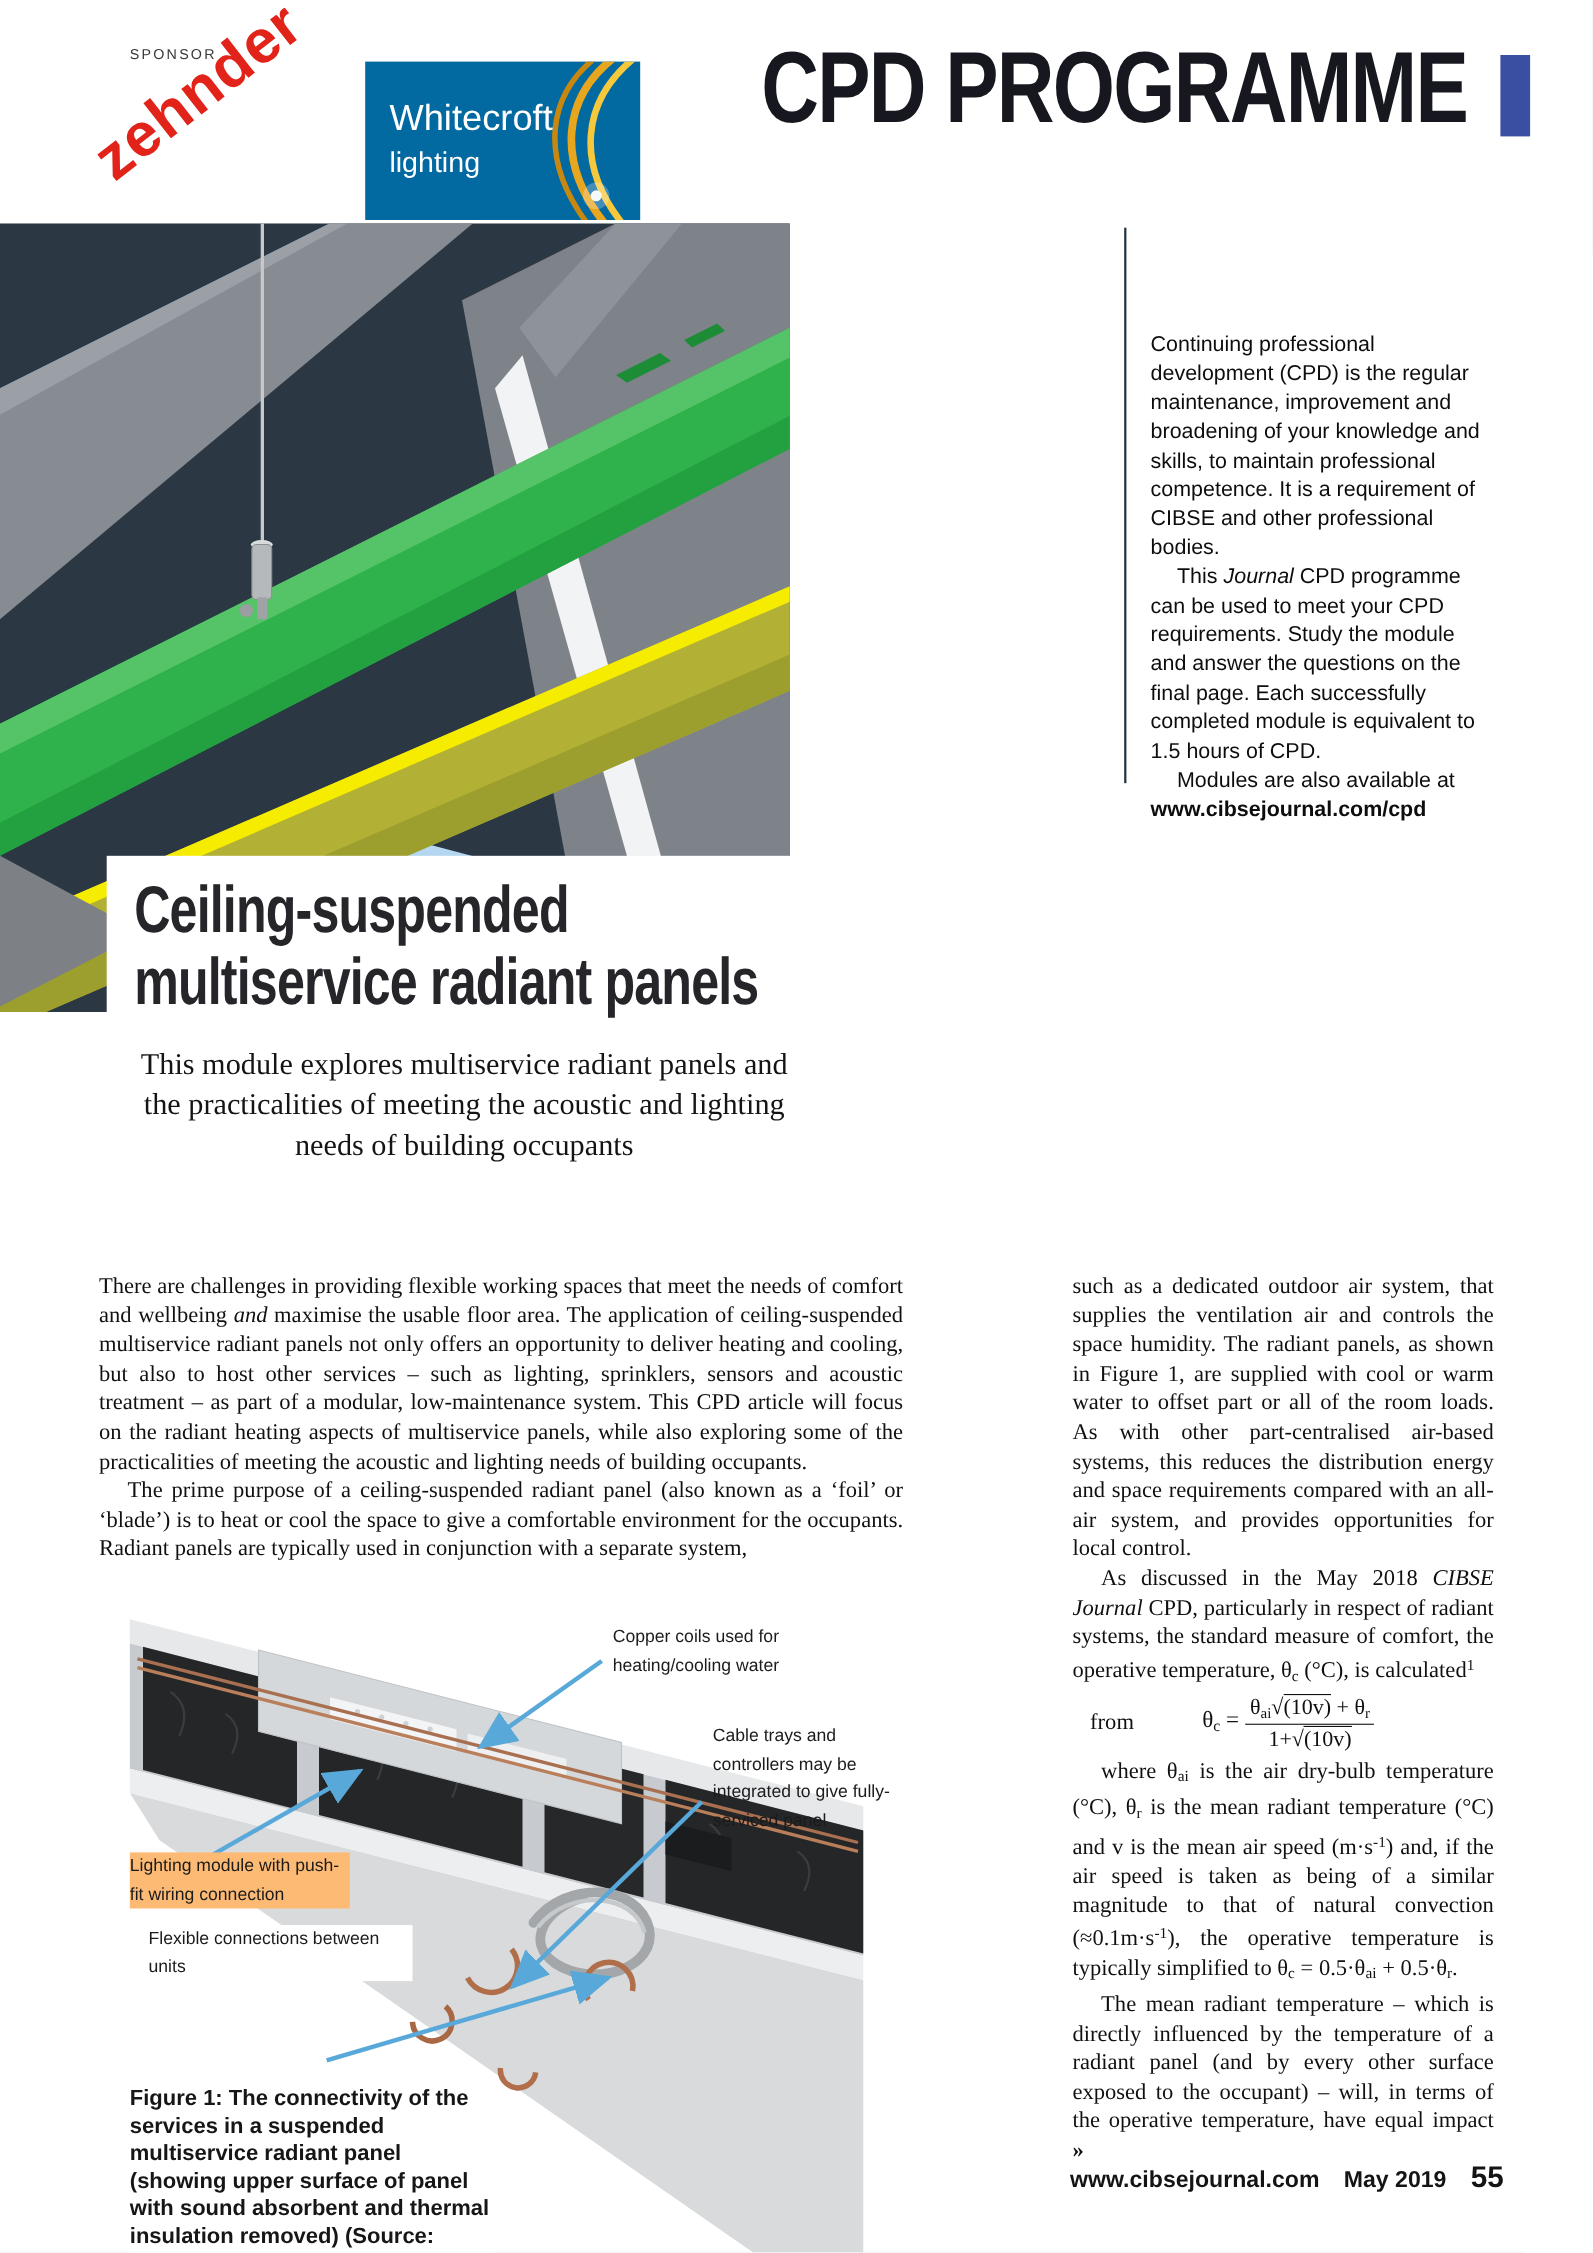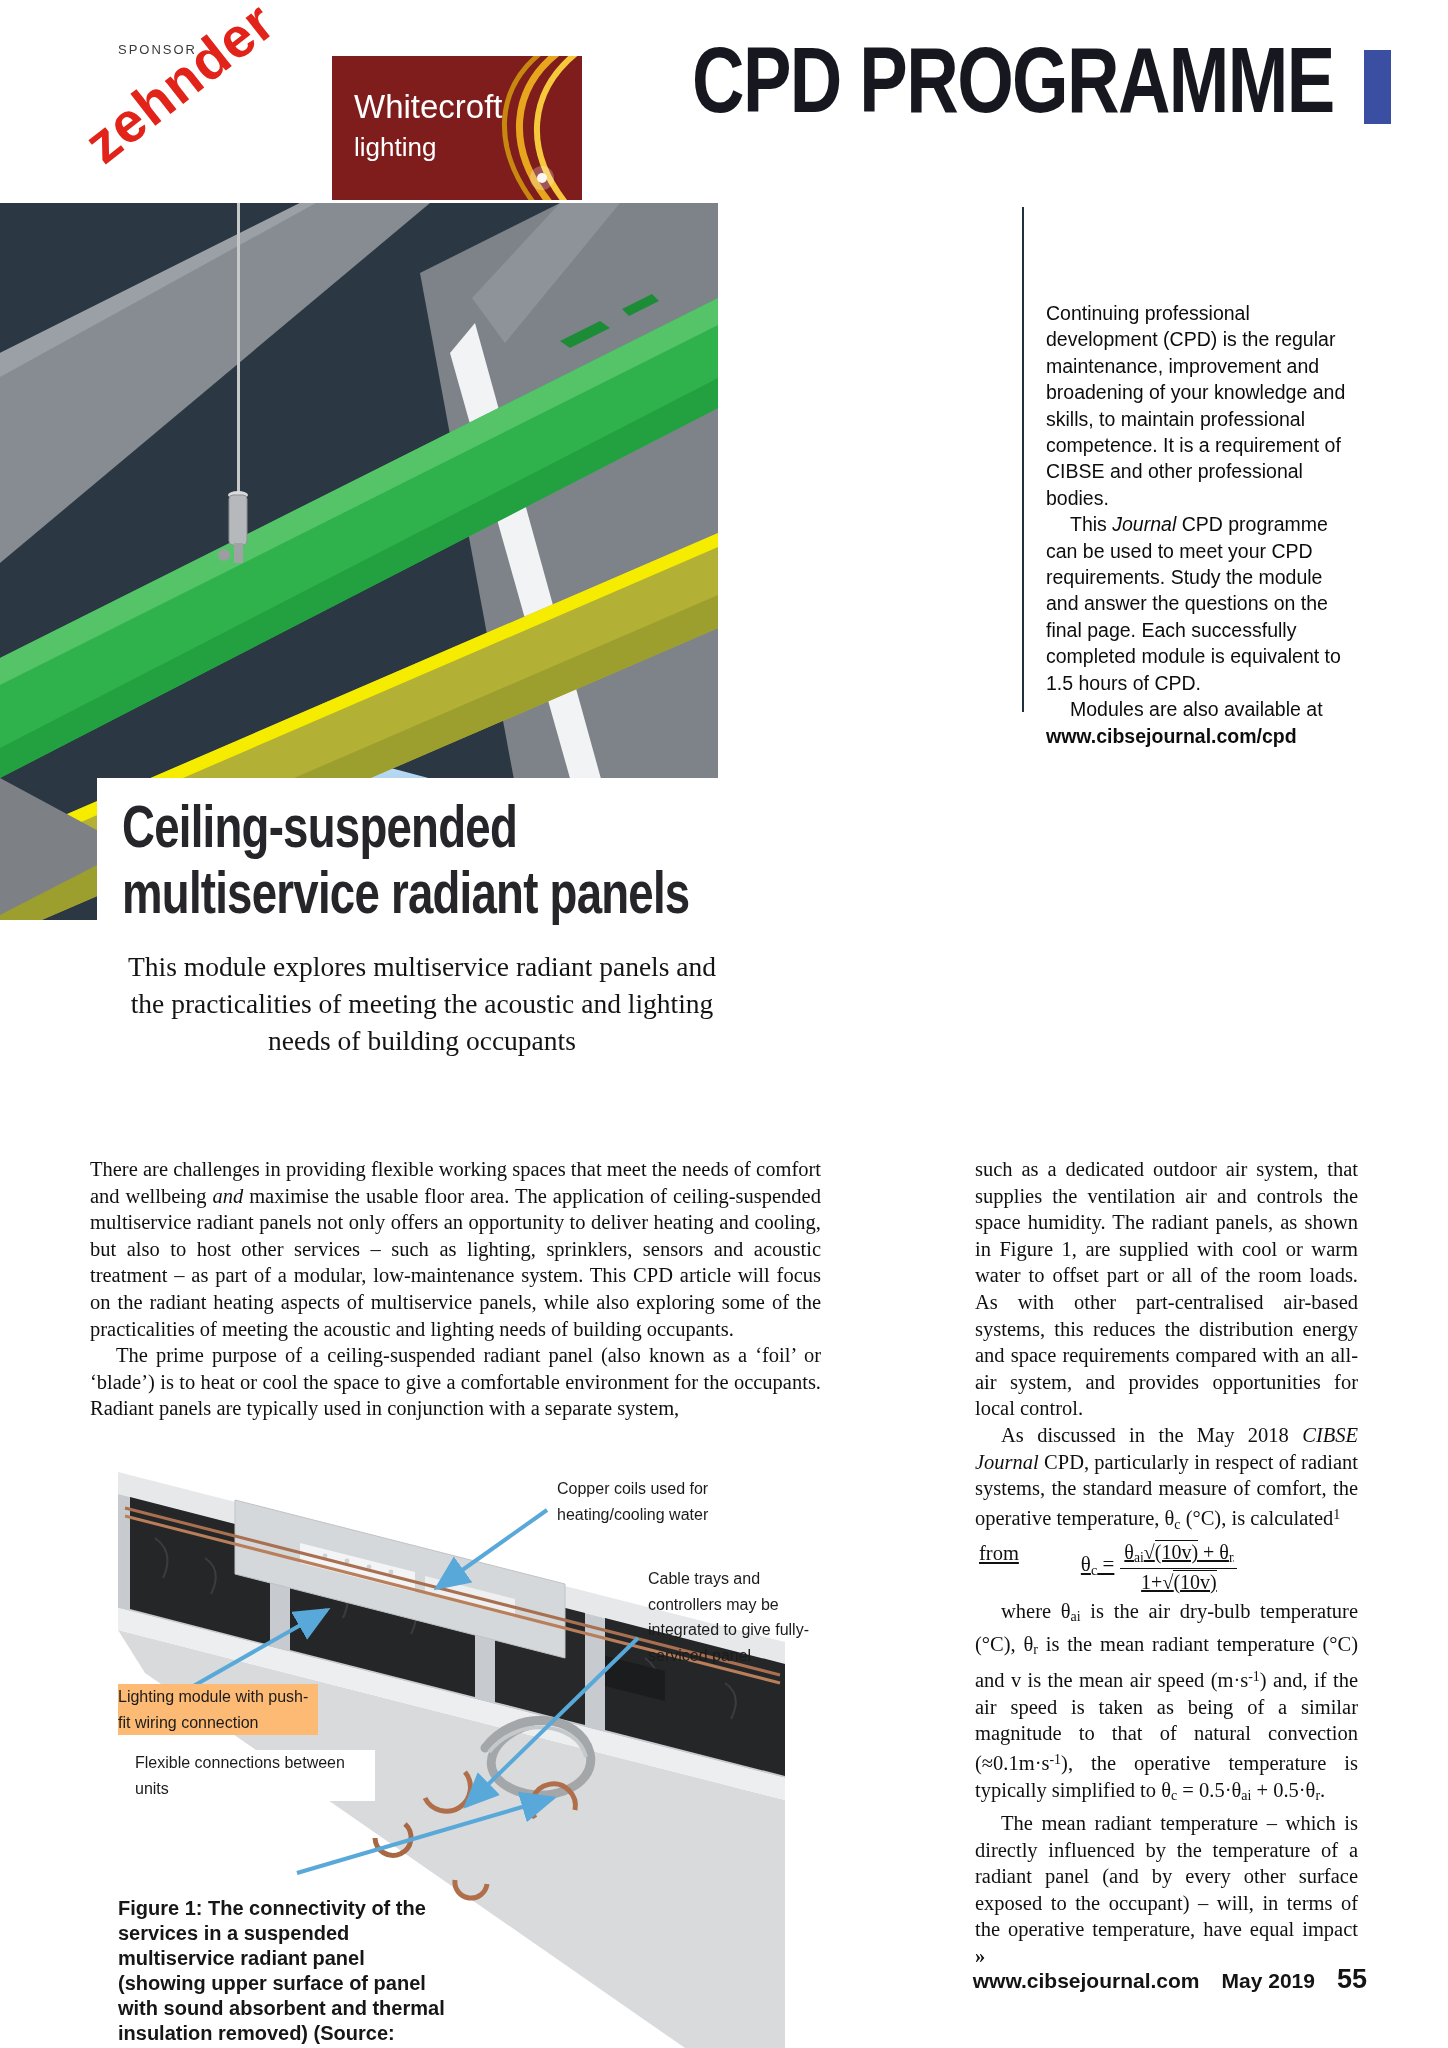"Whitecroft" .whitecroft { background: #7f1d1d -> #0369a1 }
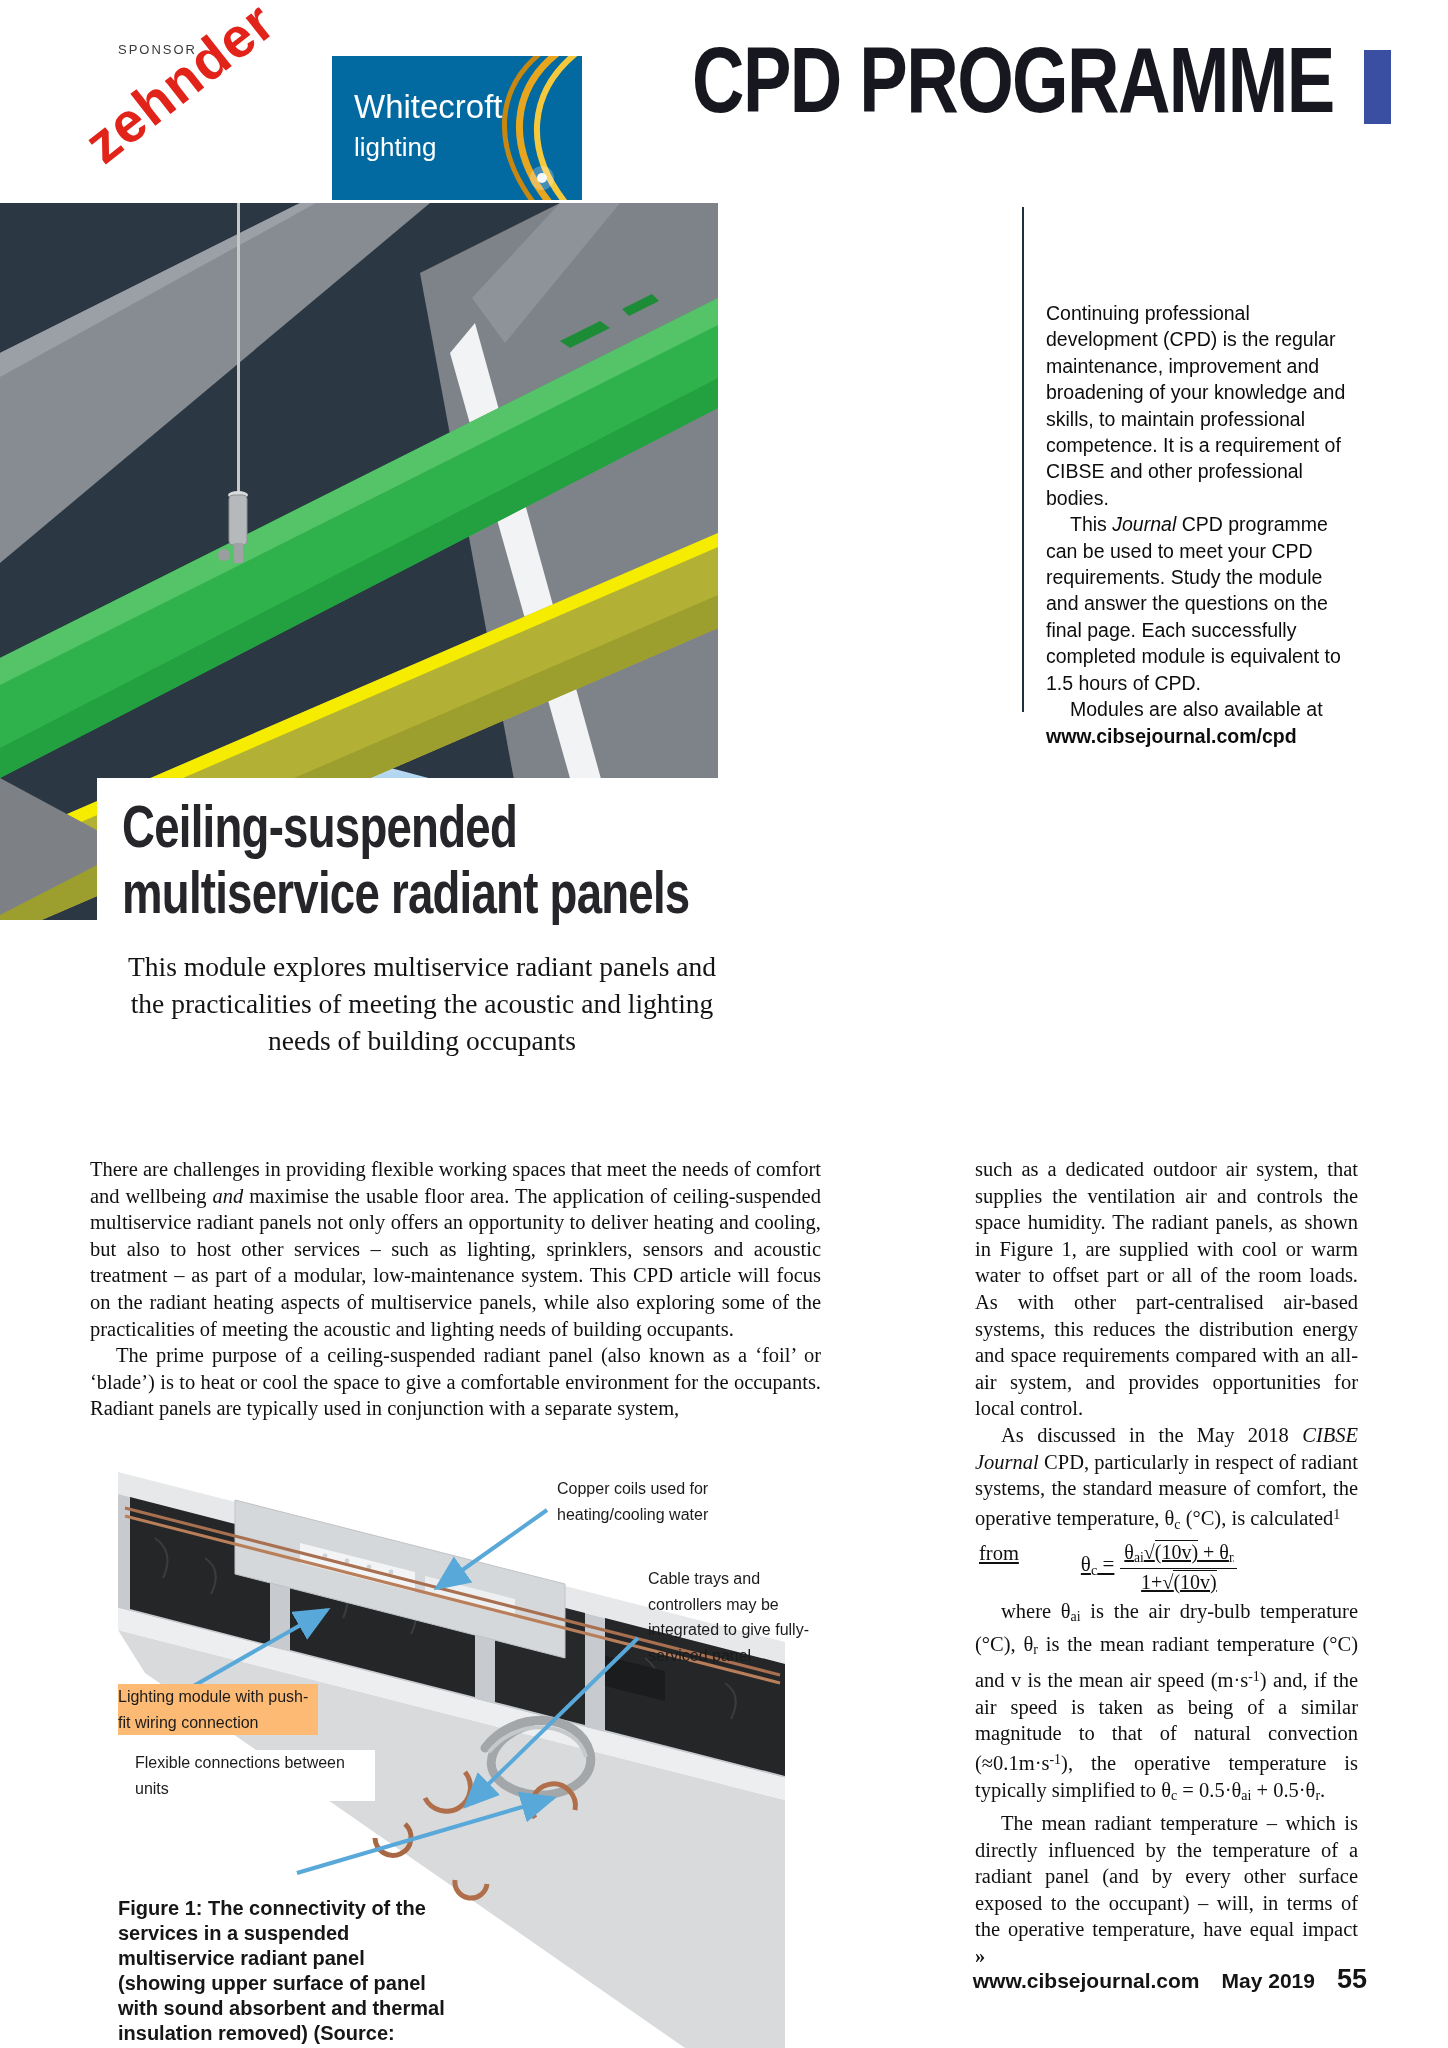"from" .formula-row { align-items: none -> center; margin: 2px 0 4px 4px -> 2px 0 4px 16px; text-decoration: underline -> none }
